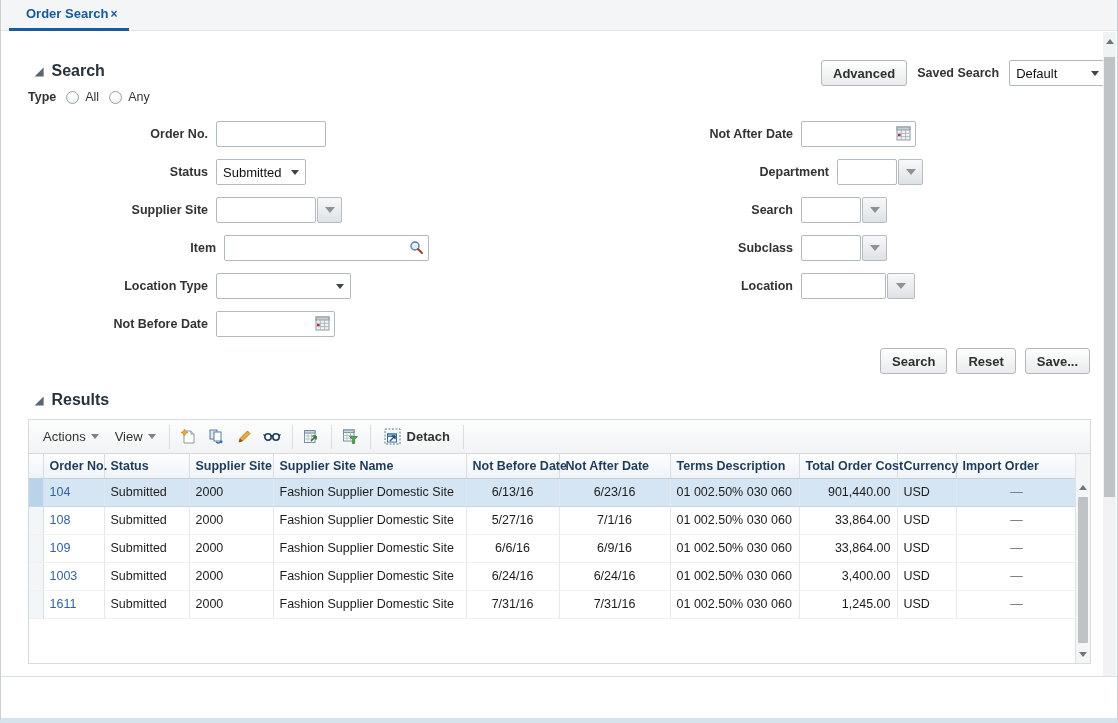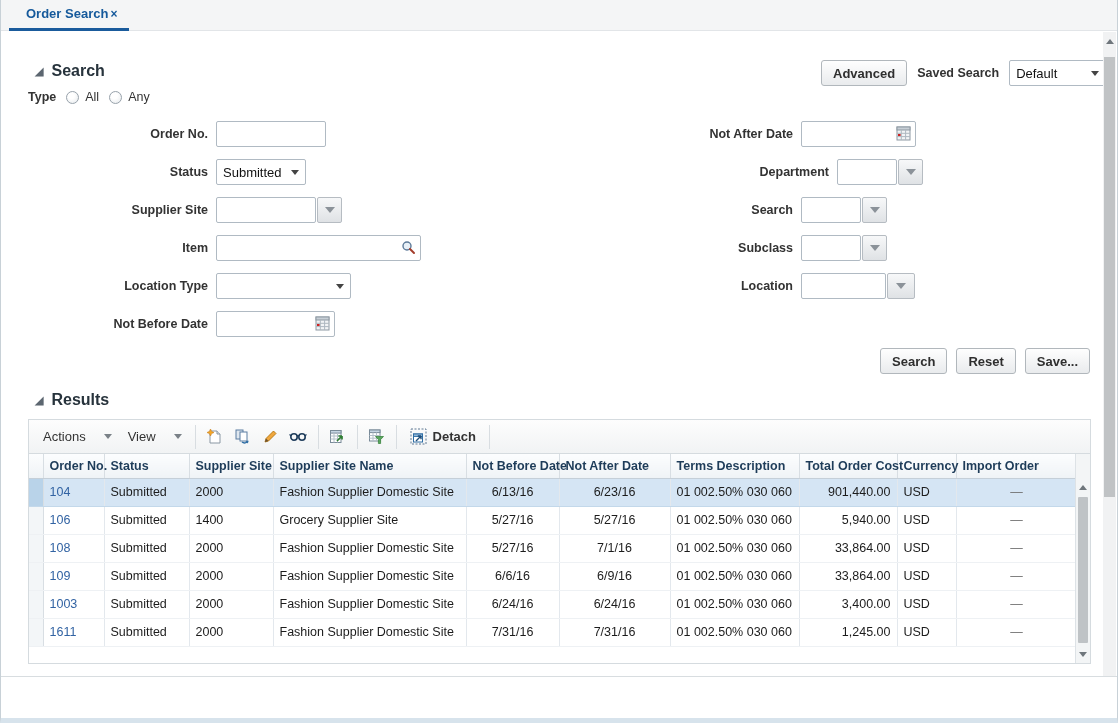"Item" div.form-row { left: 0 -> 8px }
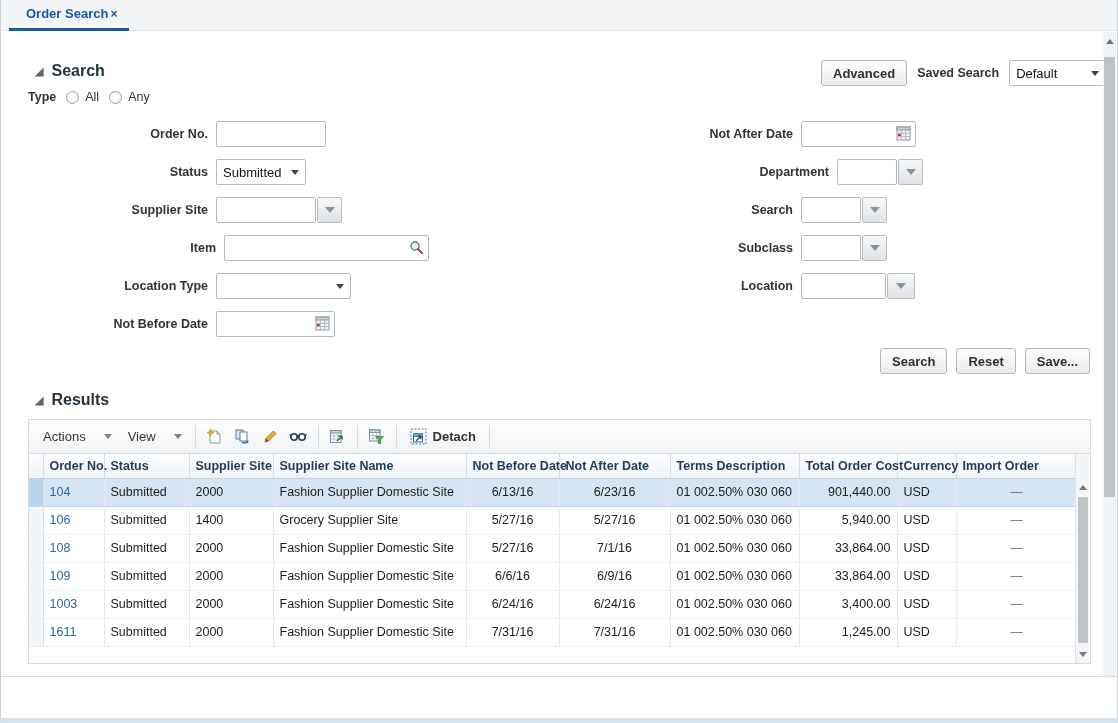"Actions" .tb-menu { gap: 18px -> 5px }
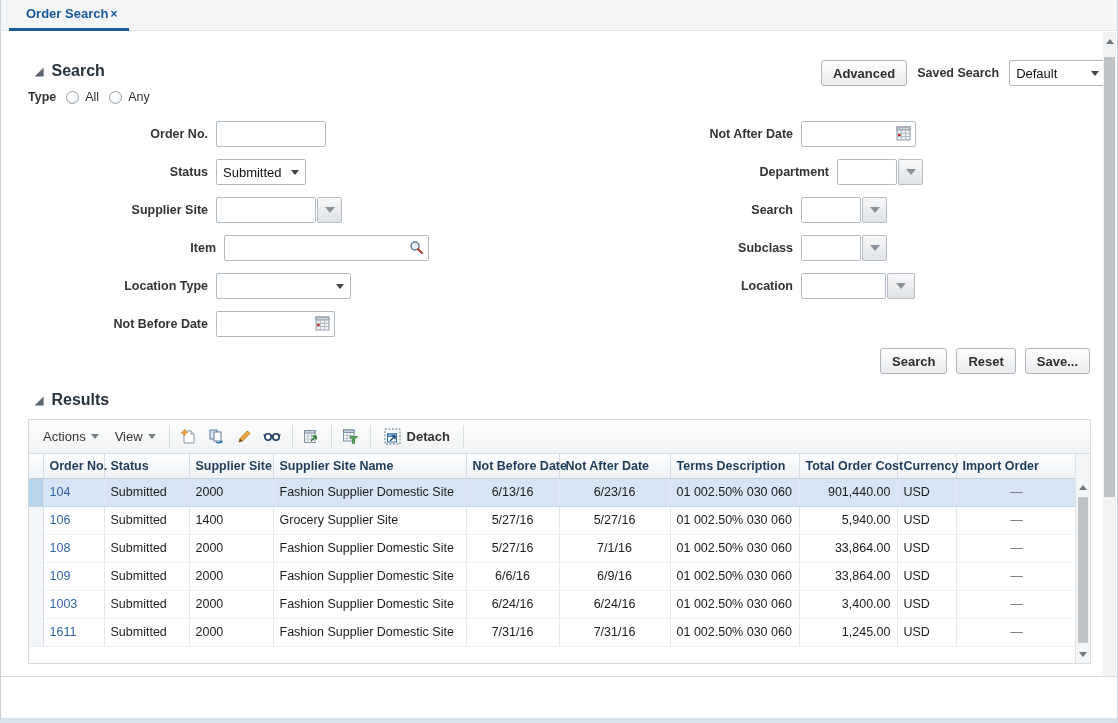"106" tr { html: <tr> <td></td> <td><a>106</a></td> <td>Submitted</td> <td>1400</td> <td>Grocery Supplier Site</td> <td>5/27/16</td> <td>5/27/16</td> <td>01 002.50% 030 060</td> <td>5,940.00</td> <td>USD</td> <td><span>—</span></td> </tr> -> none }
